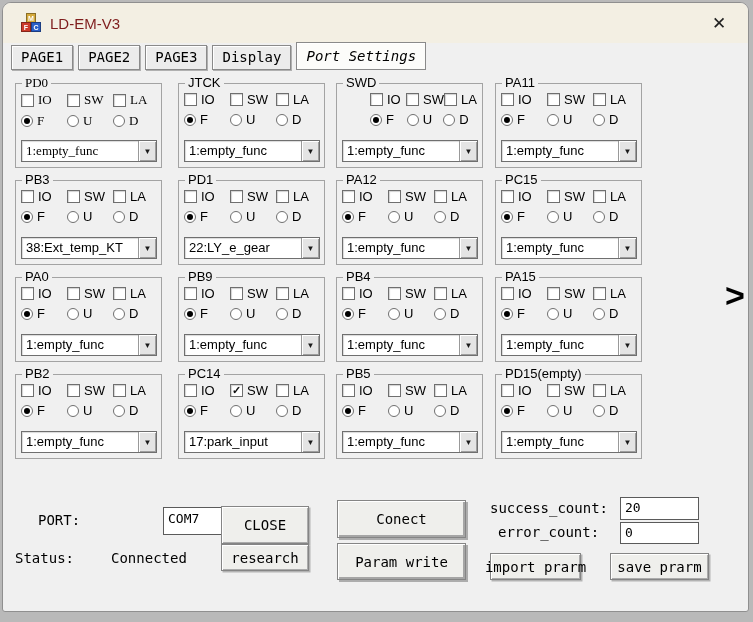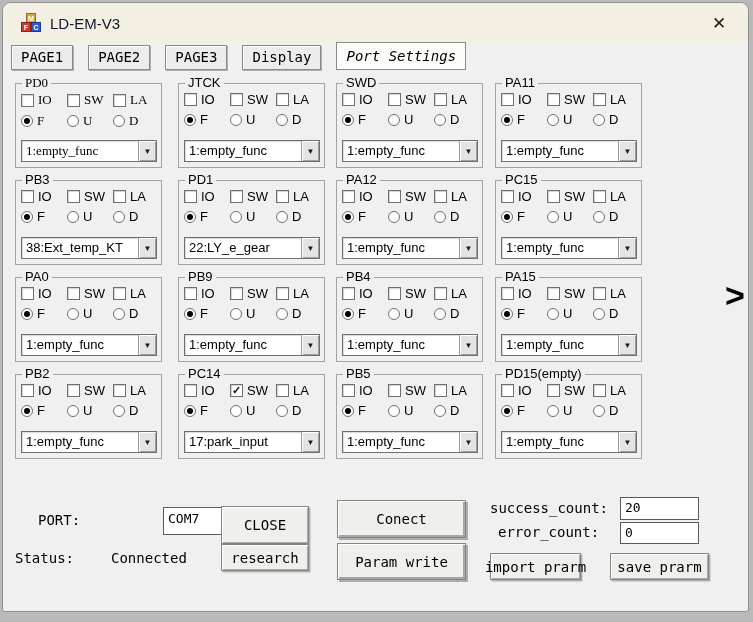"LD-EM-V3" .title-text { color: #0f172a -> #7f1d1d }
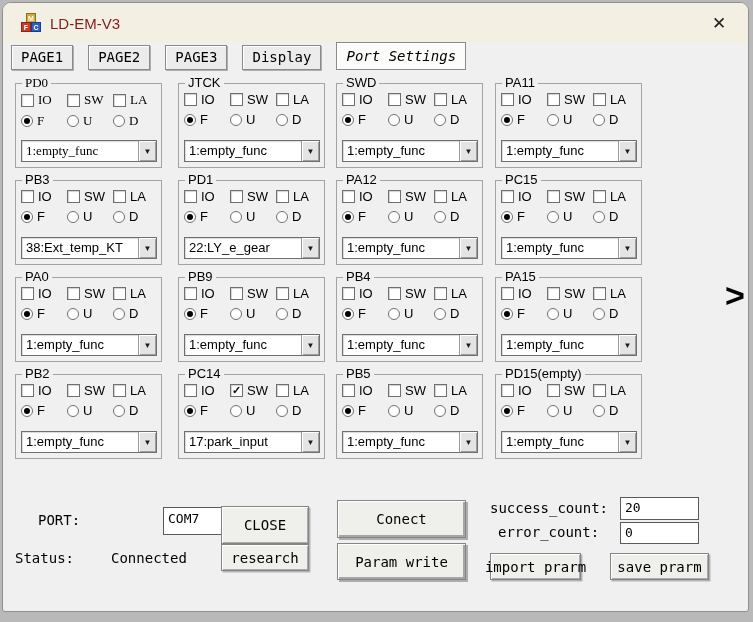"PAGE1" .tabbar { gap: 10px -> none }
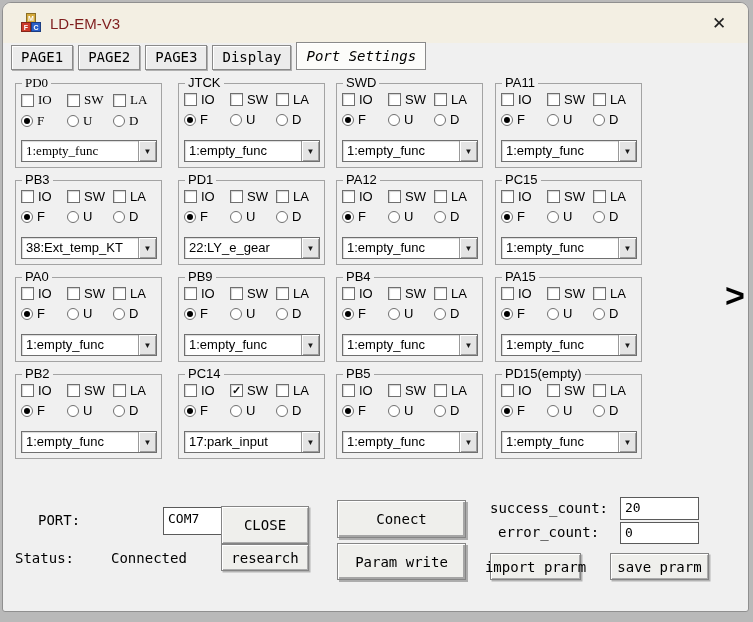"SWD" div.port-group { padding-left: none -> 28px }
